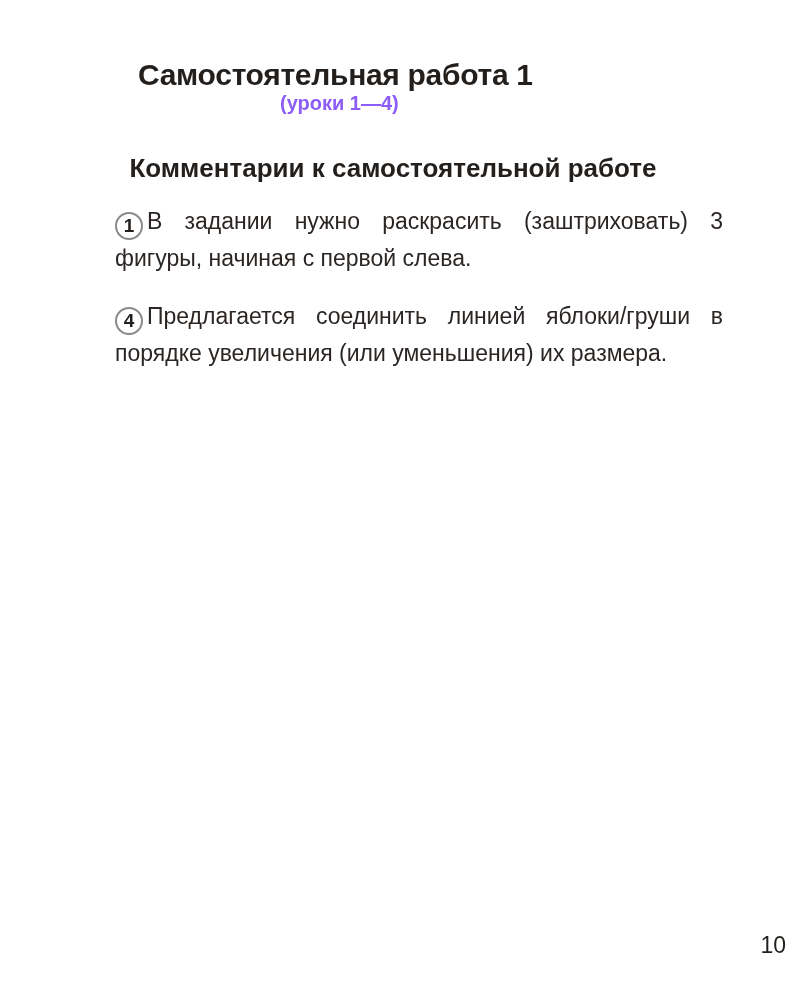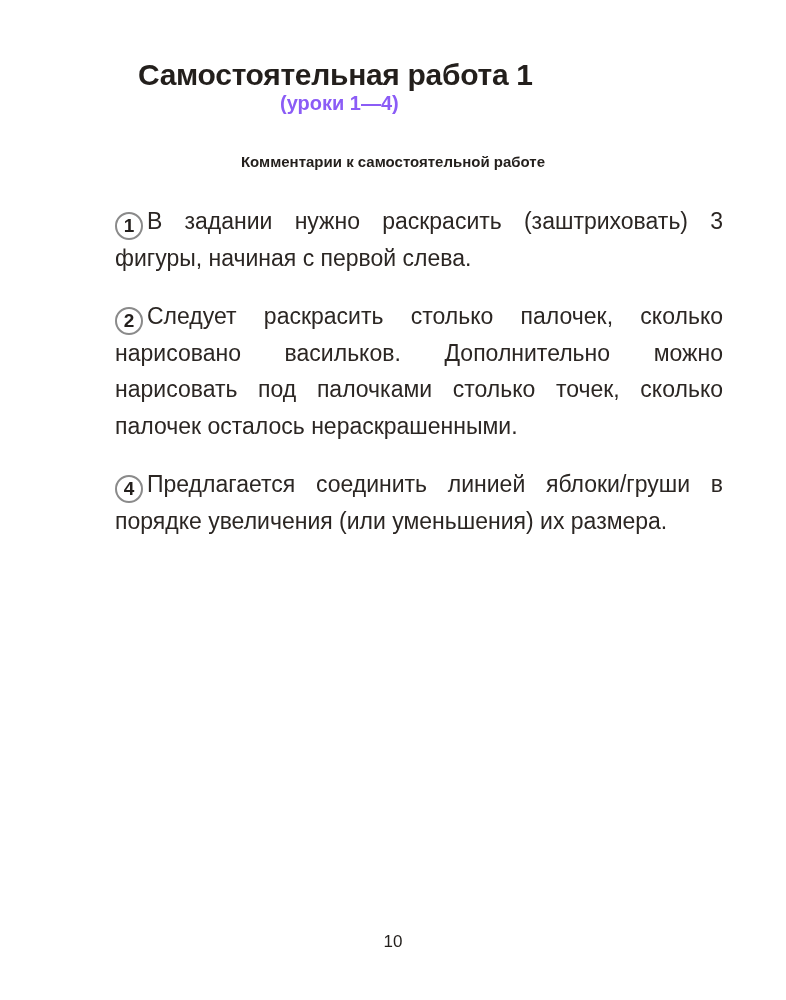"Комментарии к самостоятельной работе" .subtitle { font-size: 15px -> 26px }
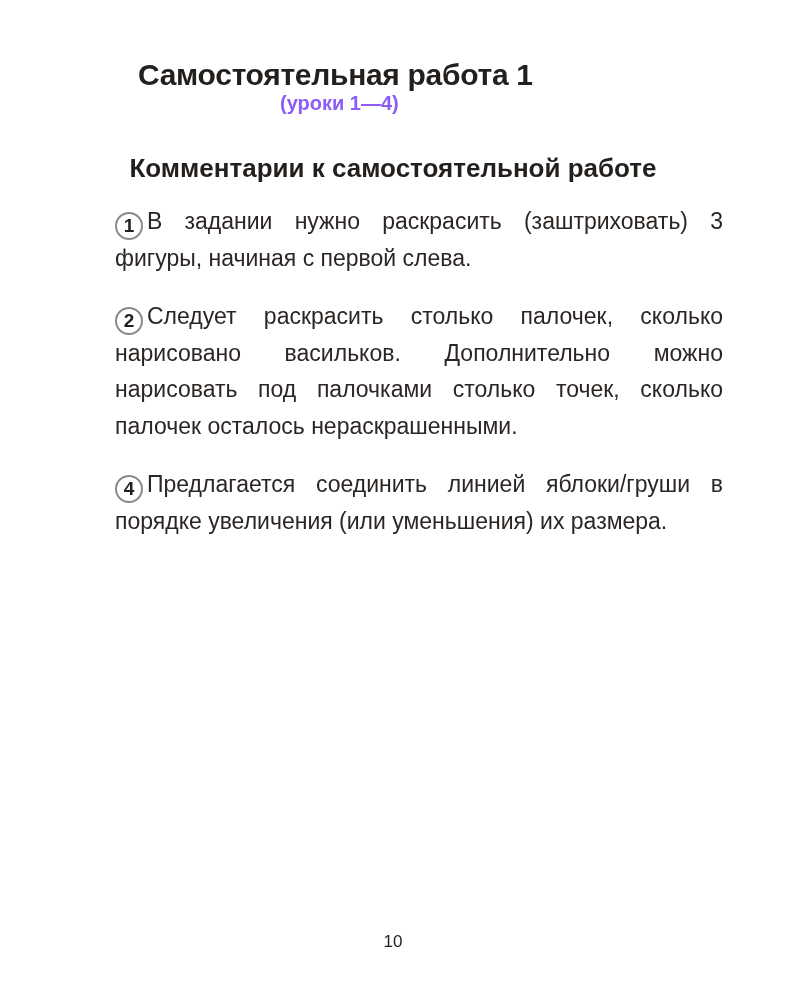"2 Следует раскрасить столько палочек," div.item { html: <div> <p><span>2</span><span>Следует раскрасить столько палочек, сколько нарисовано васильков. Дополнительно можно нарисовать под палочками столько точек, сколько палочек осталось нераскрашенными.</span></p> </div> -> none }
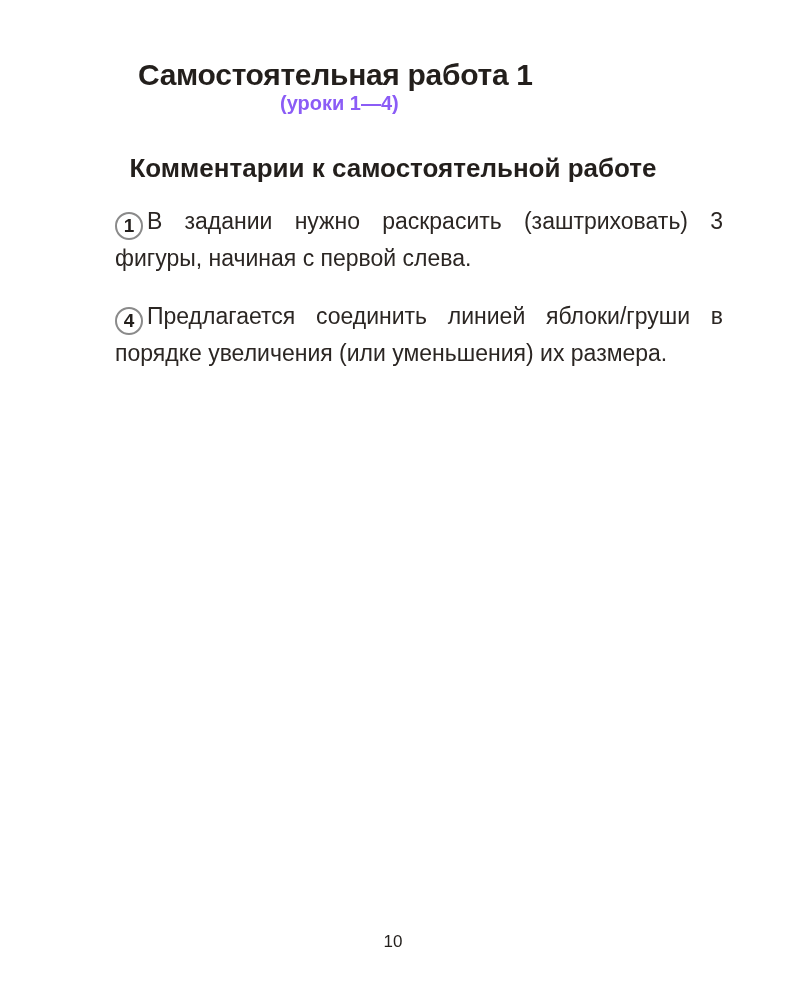"10" .page-num { font-size: 17px -> 23px; text-align: center -> right }
